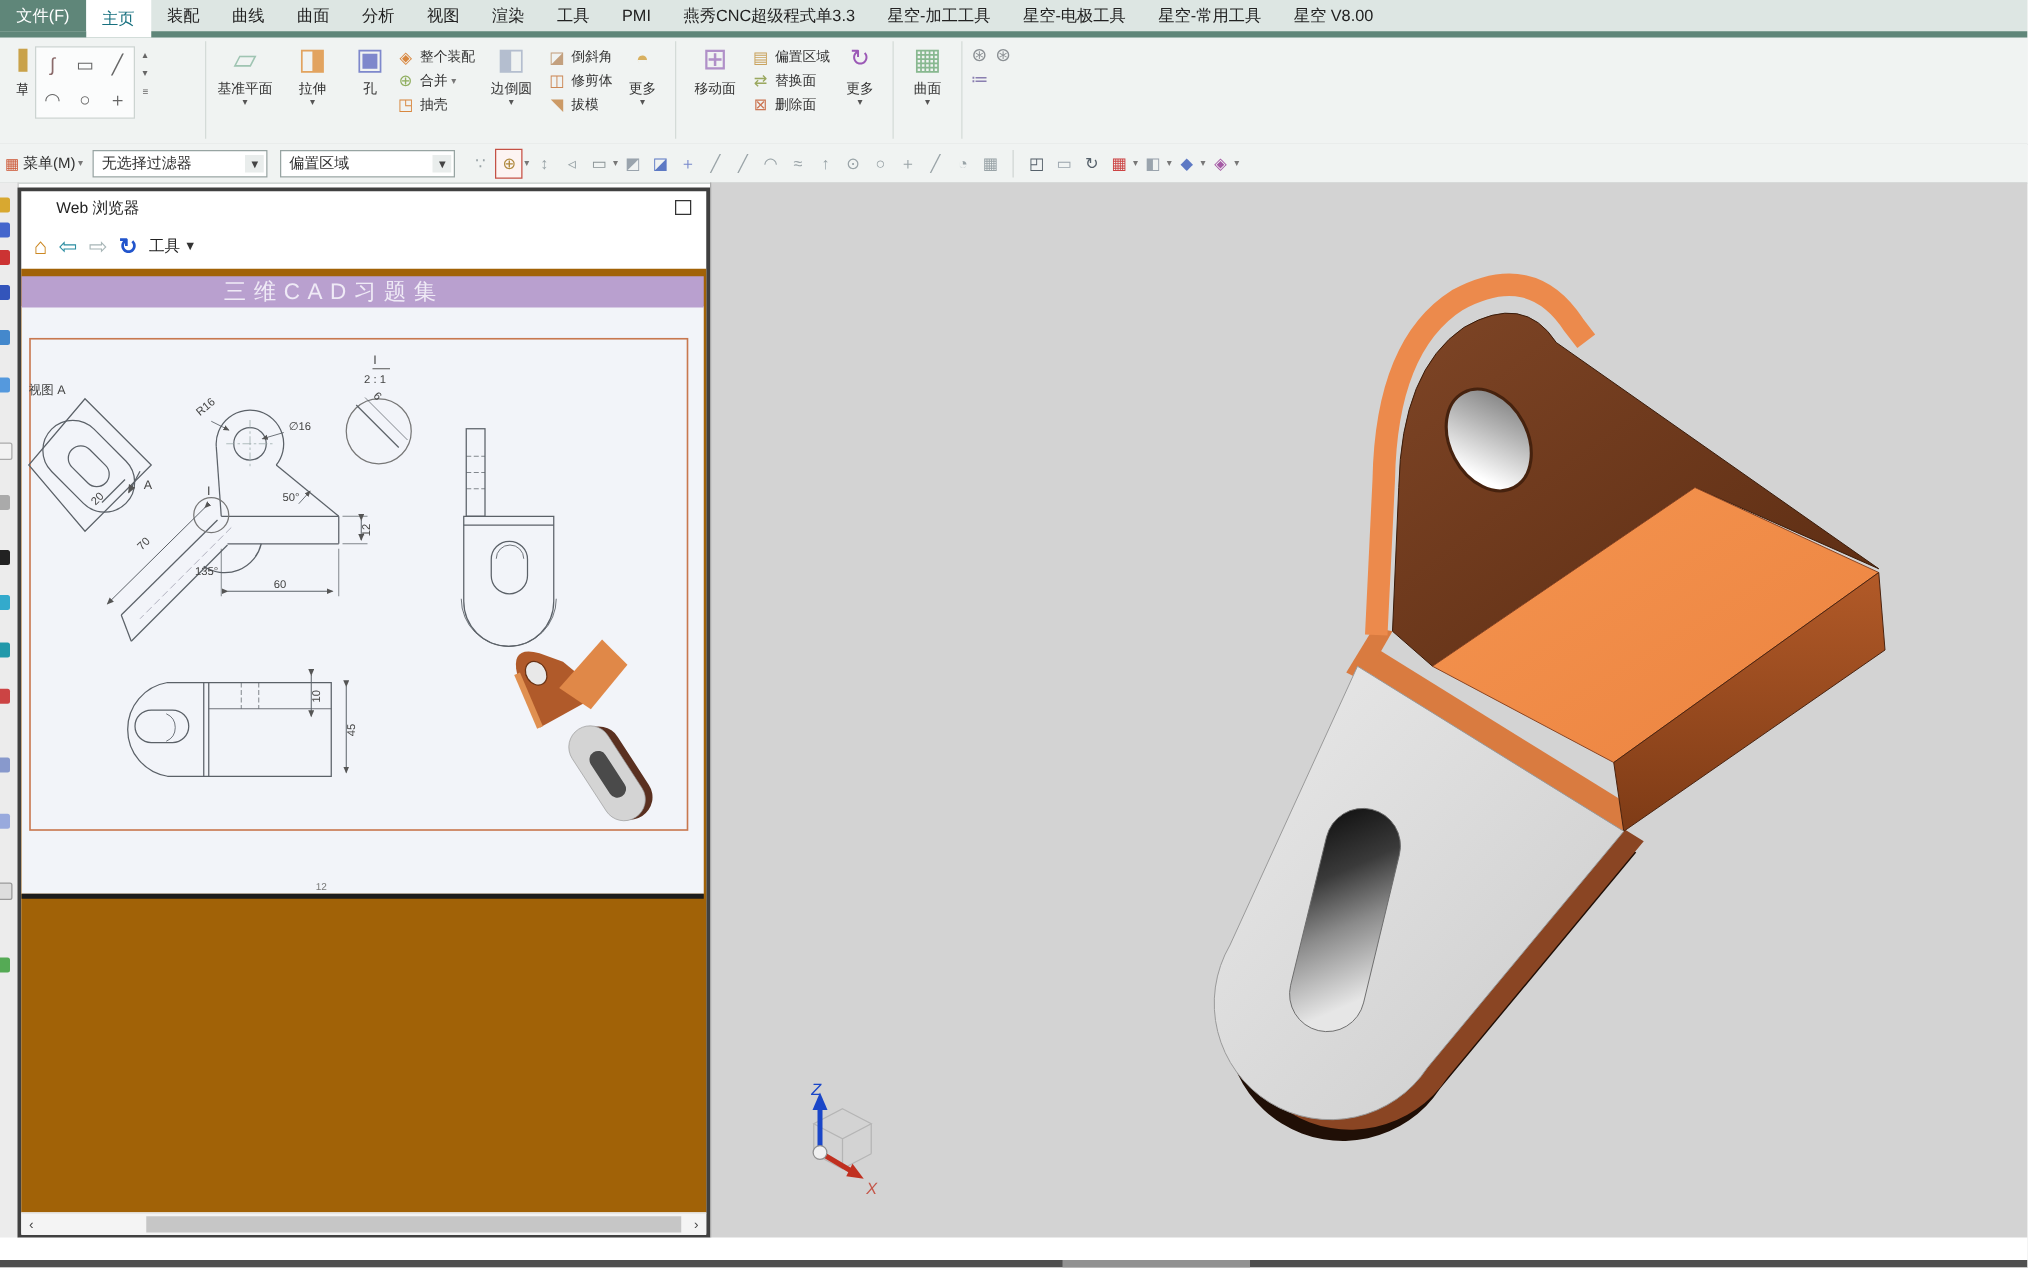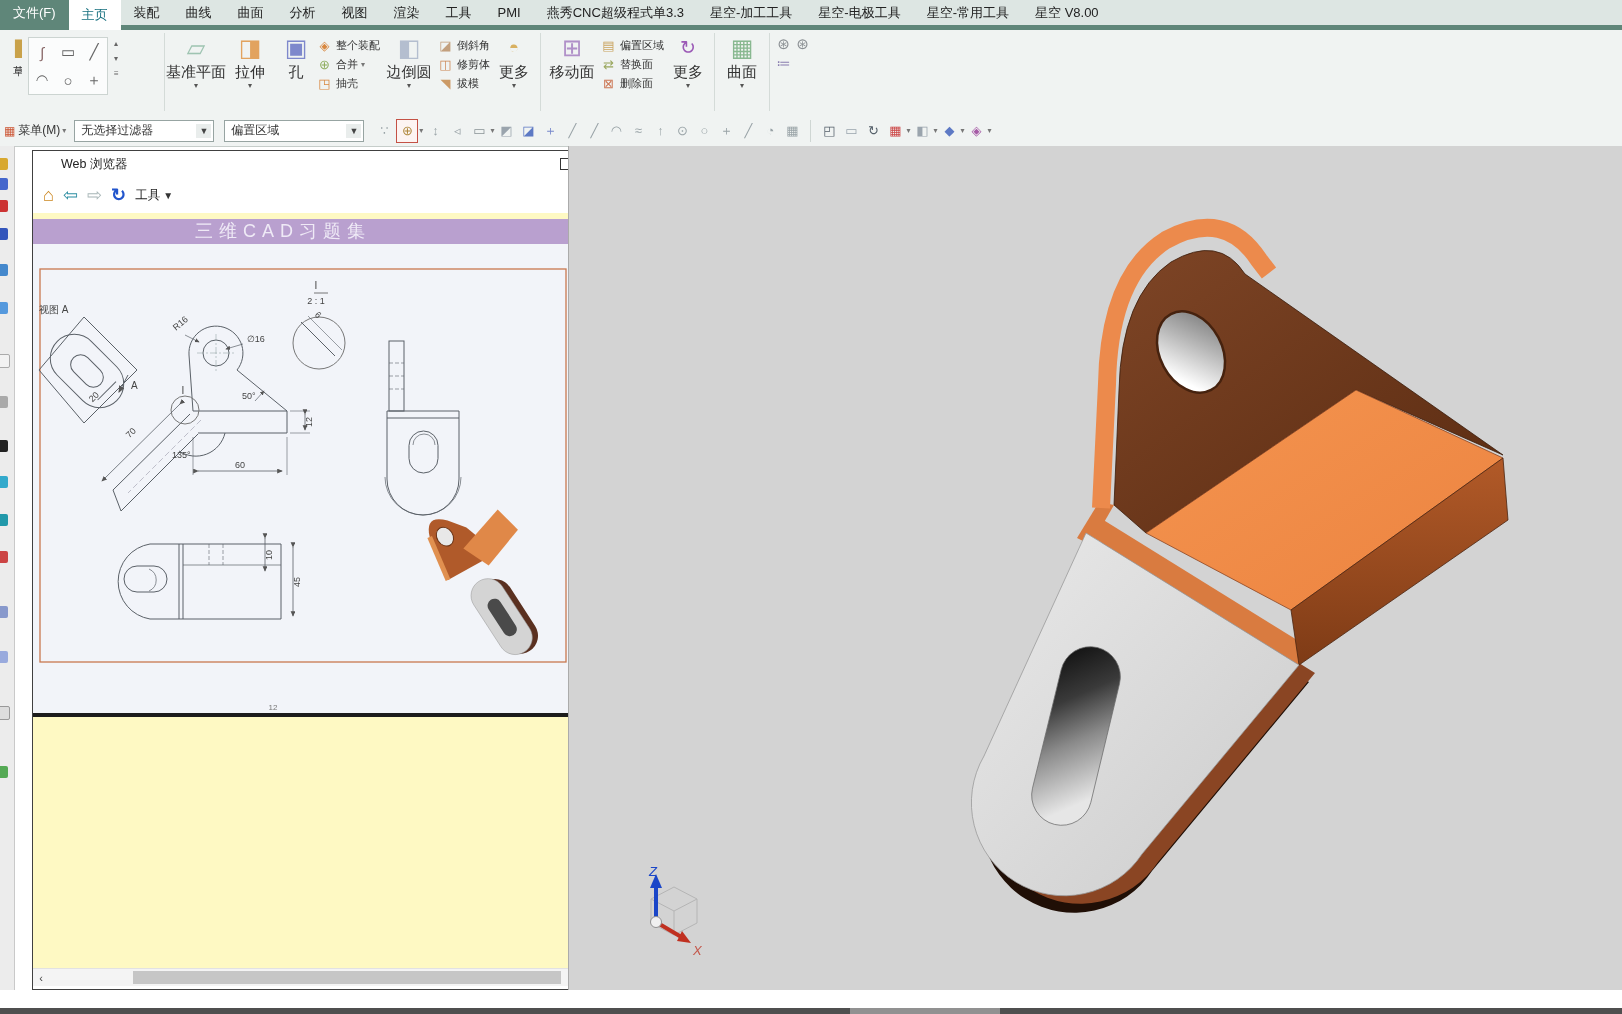"基准平面" .bigbtn .blabel { font-size: 15px -> 11px }
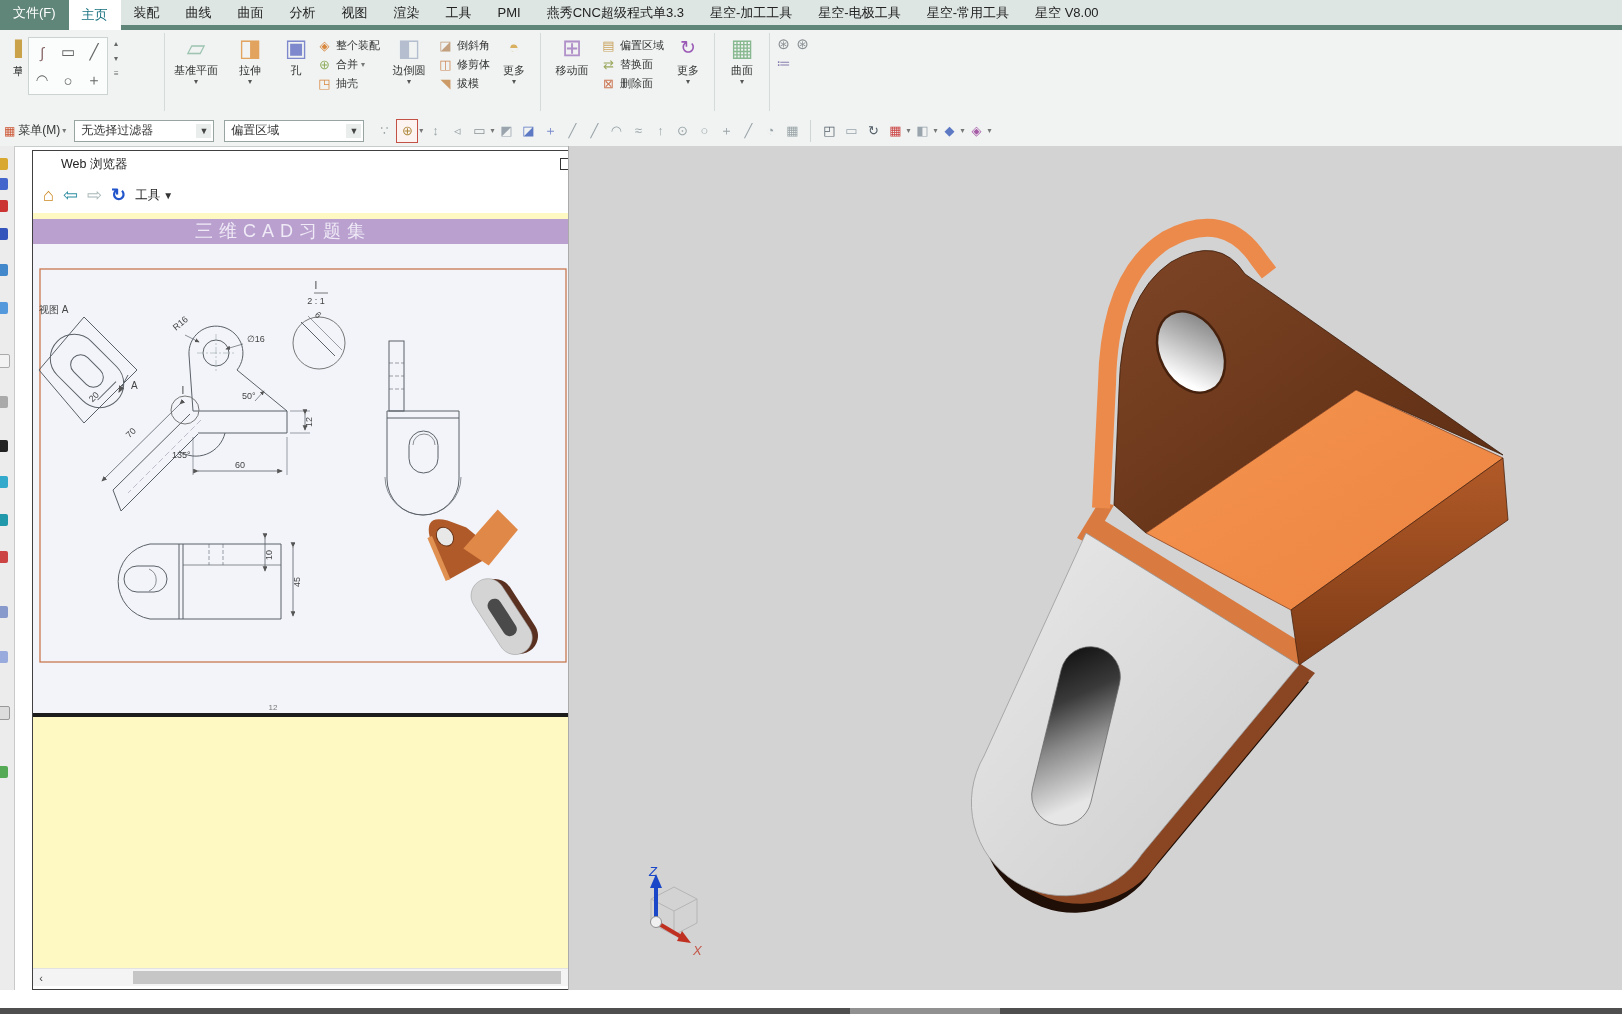"Web 浏览器" .panel { border: 1px solid #404040 -> 3px solid #404040; left: 32px -> 14px }
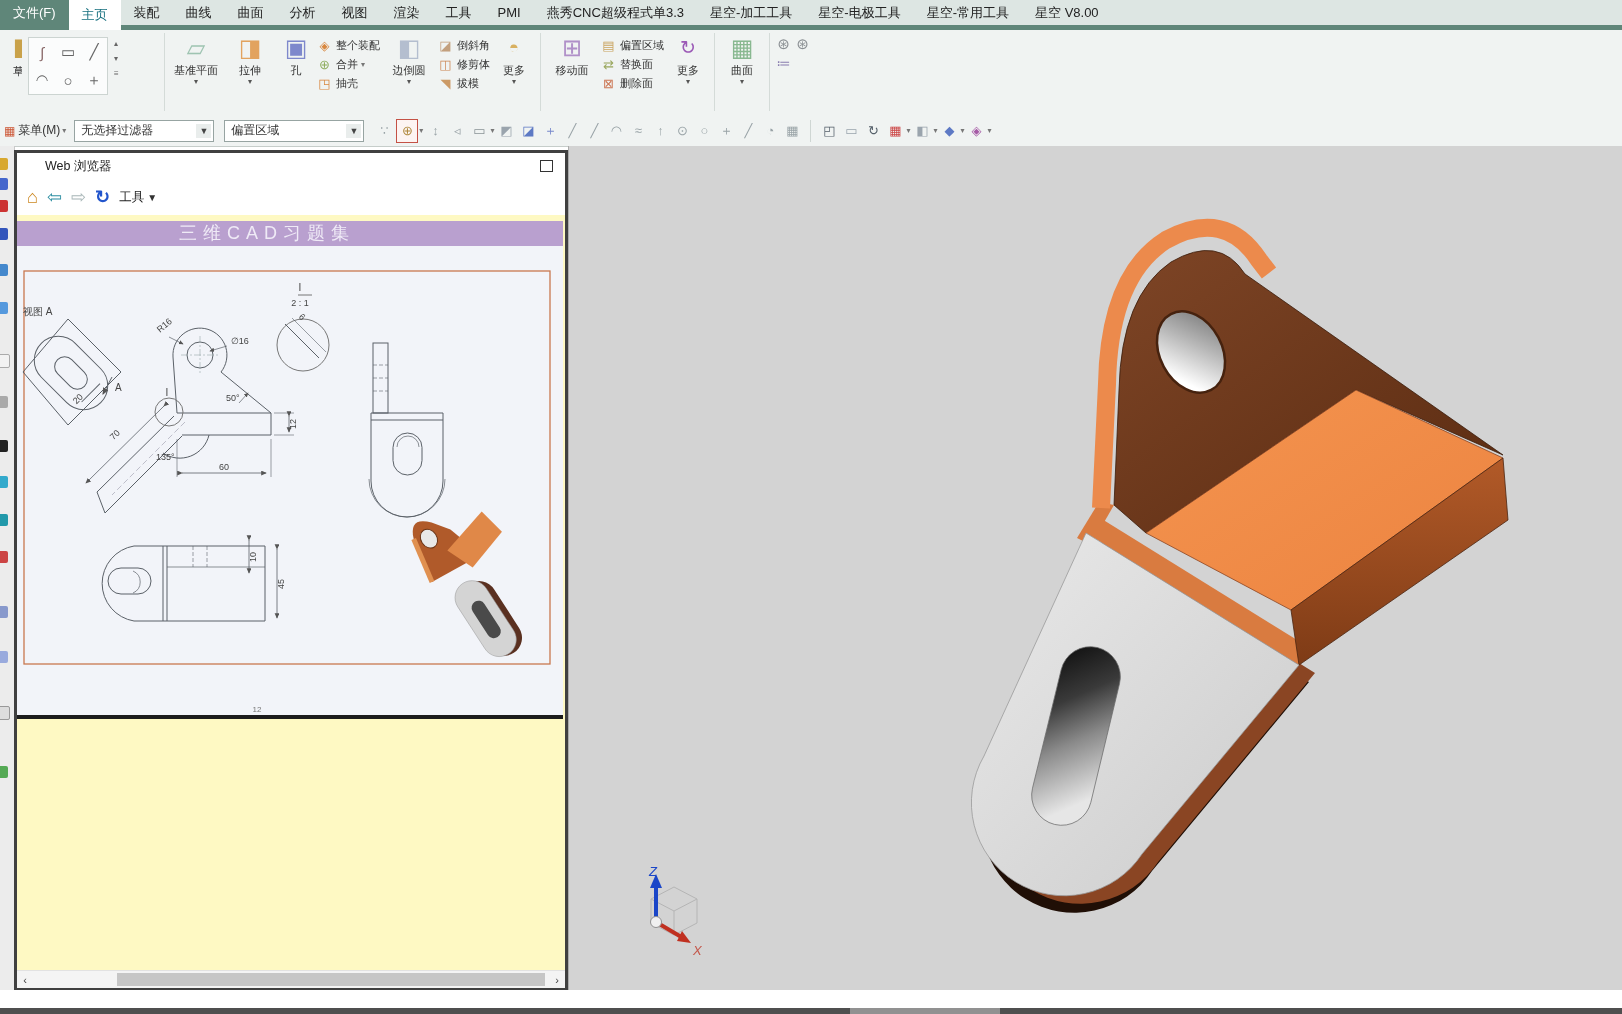"三维CAD习题集" .pcontent { background: #fef9c3 -> #a16207 }
